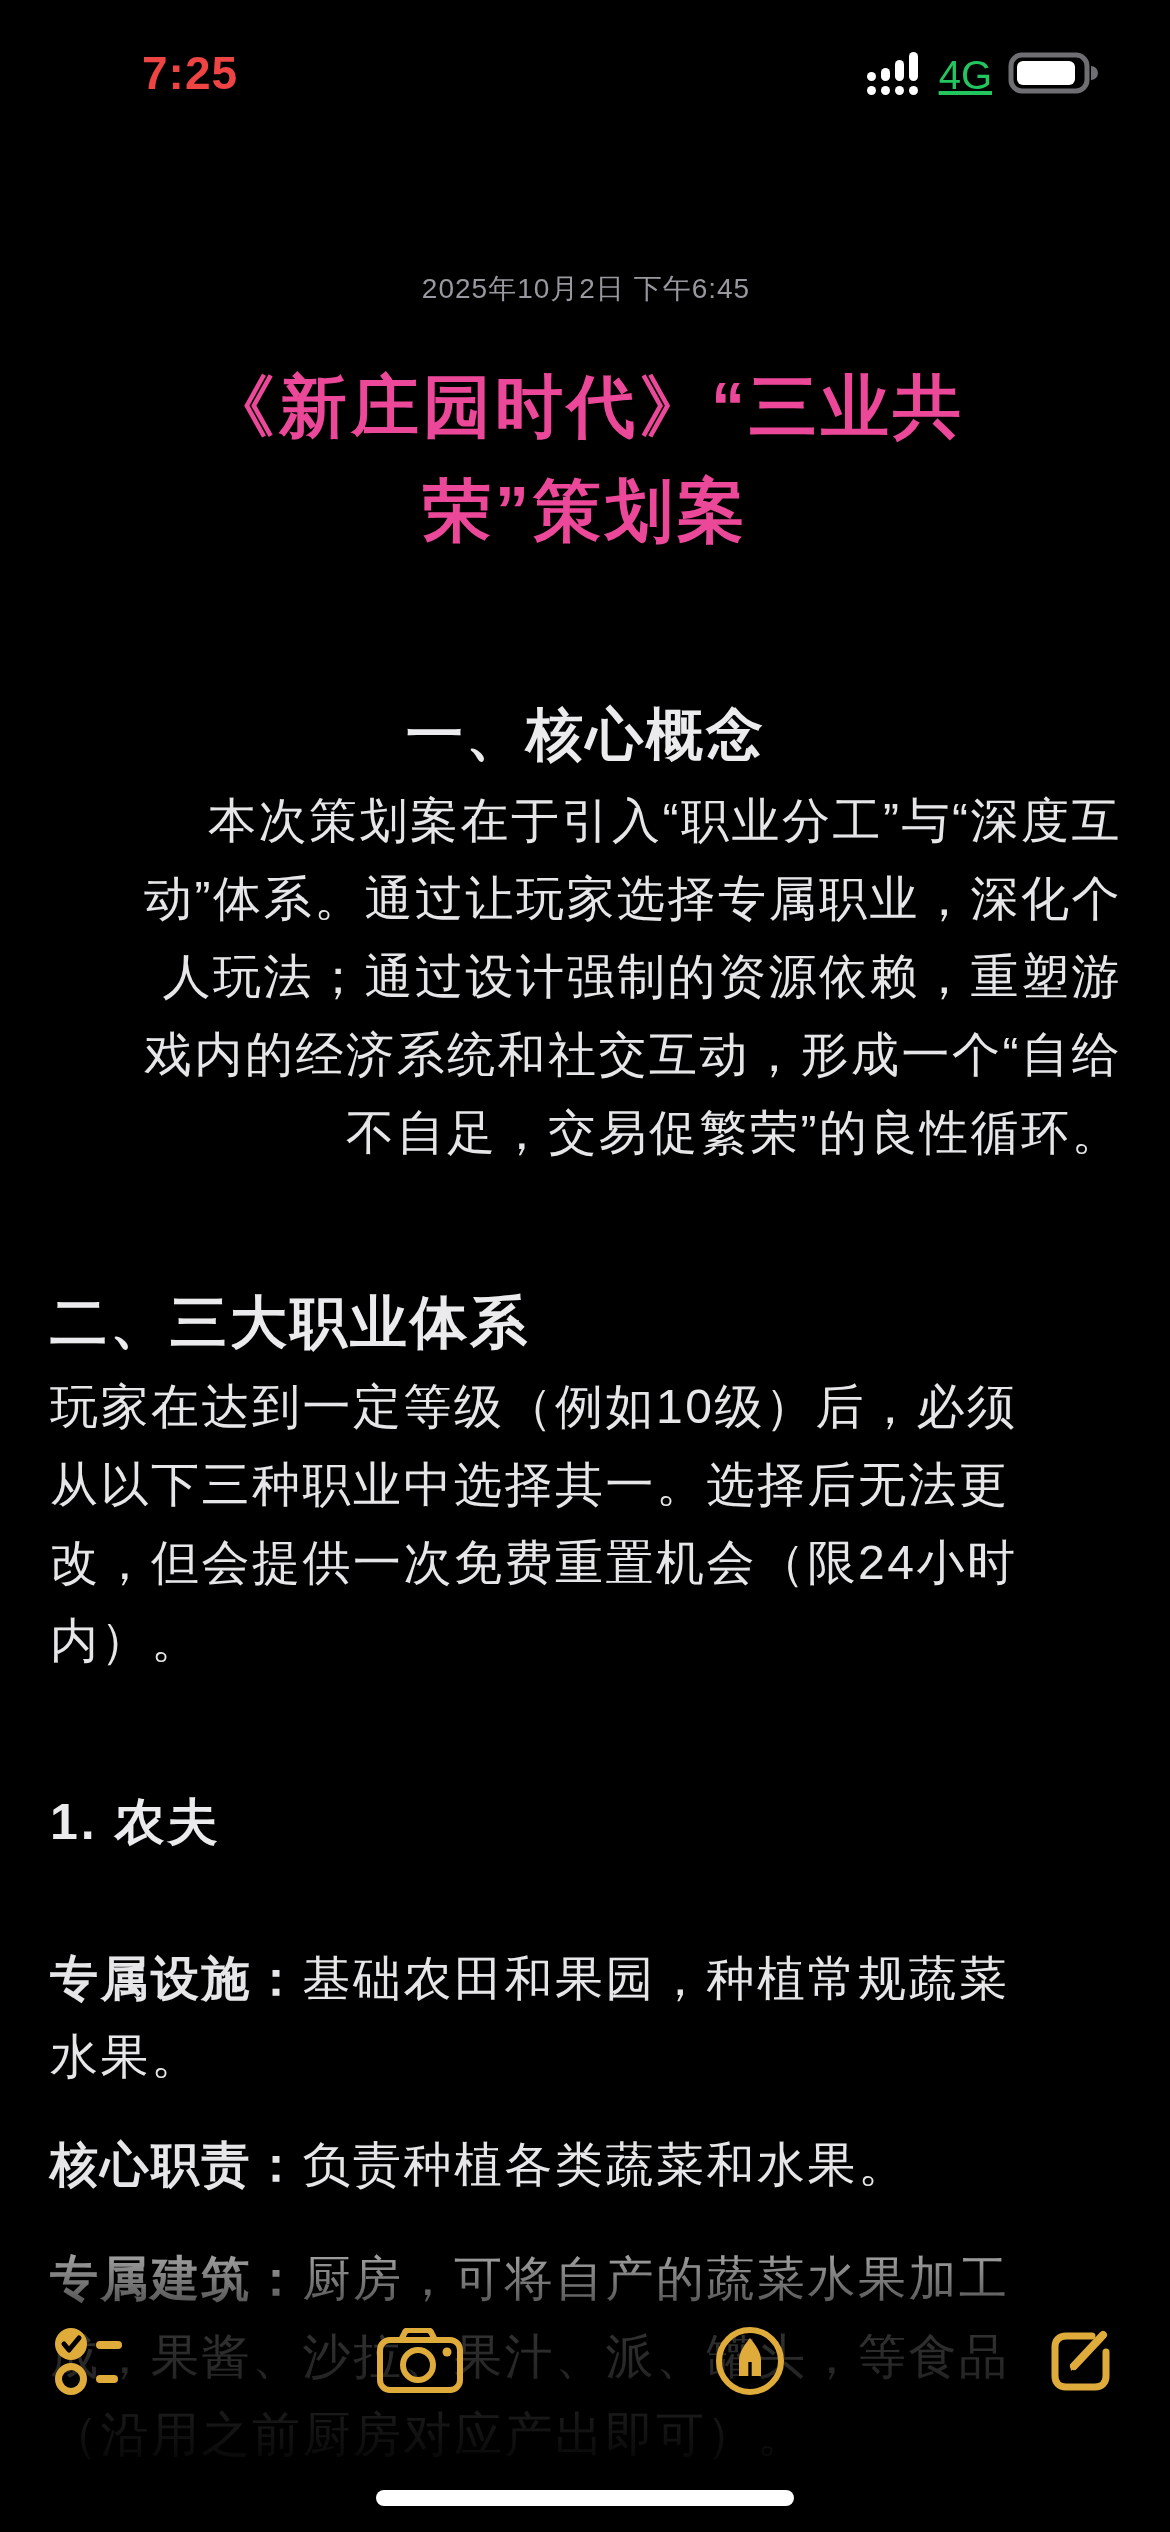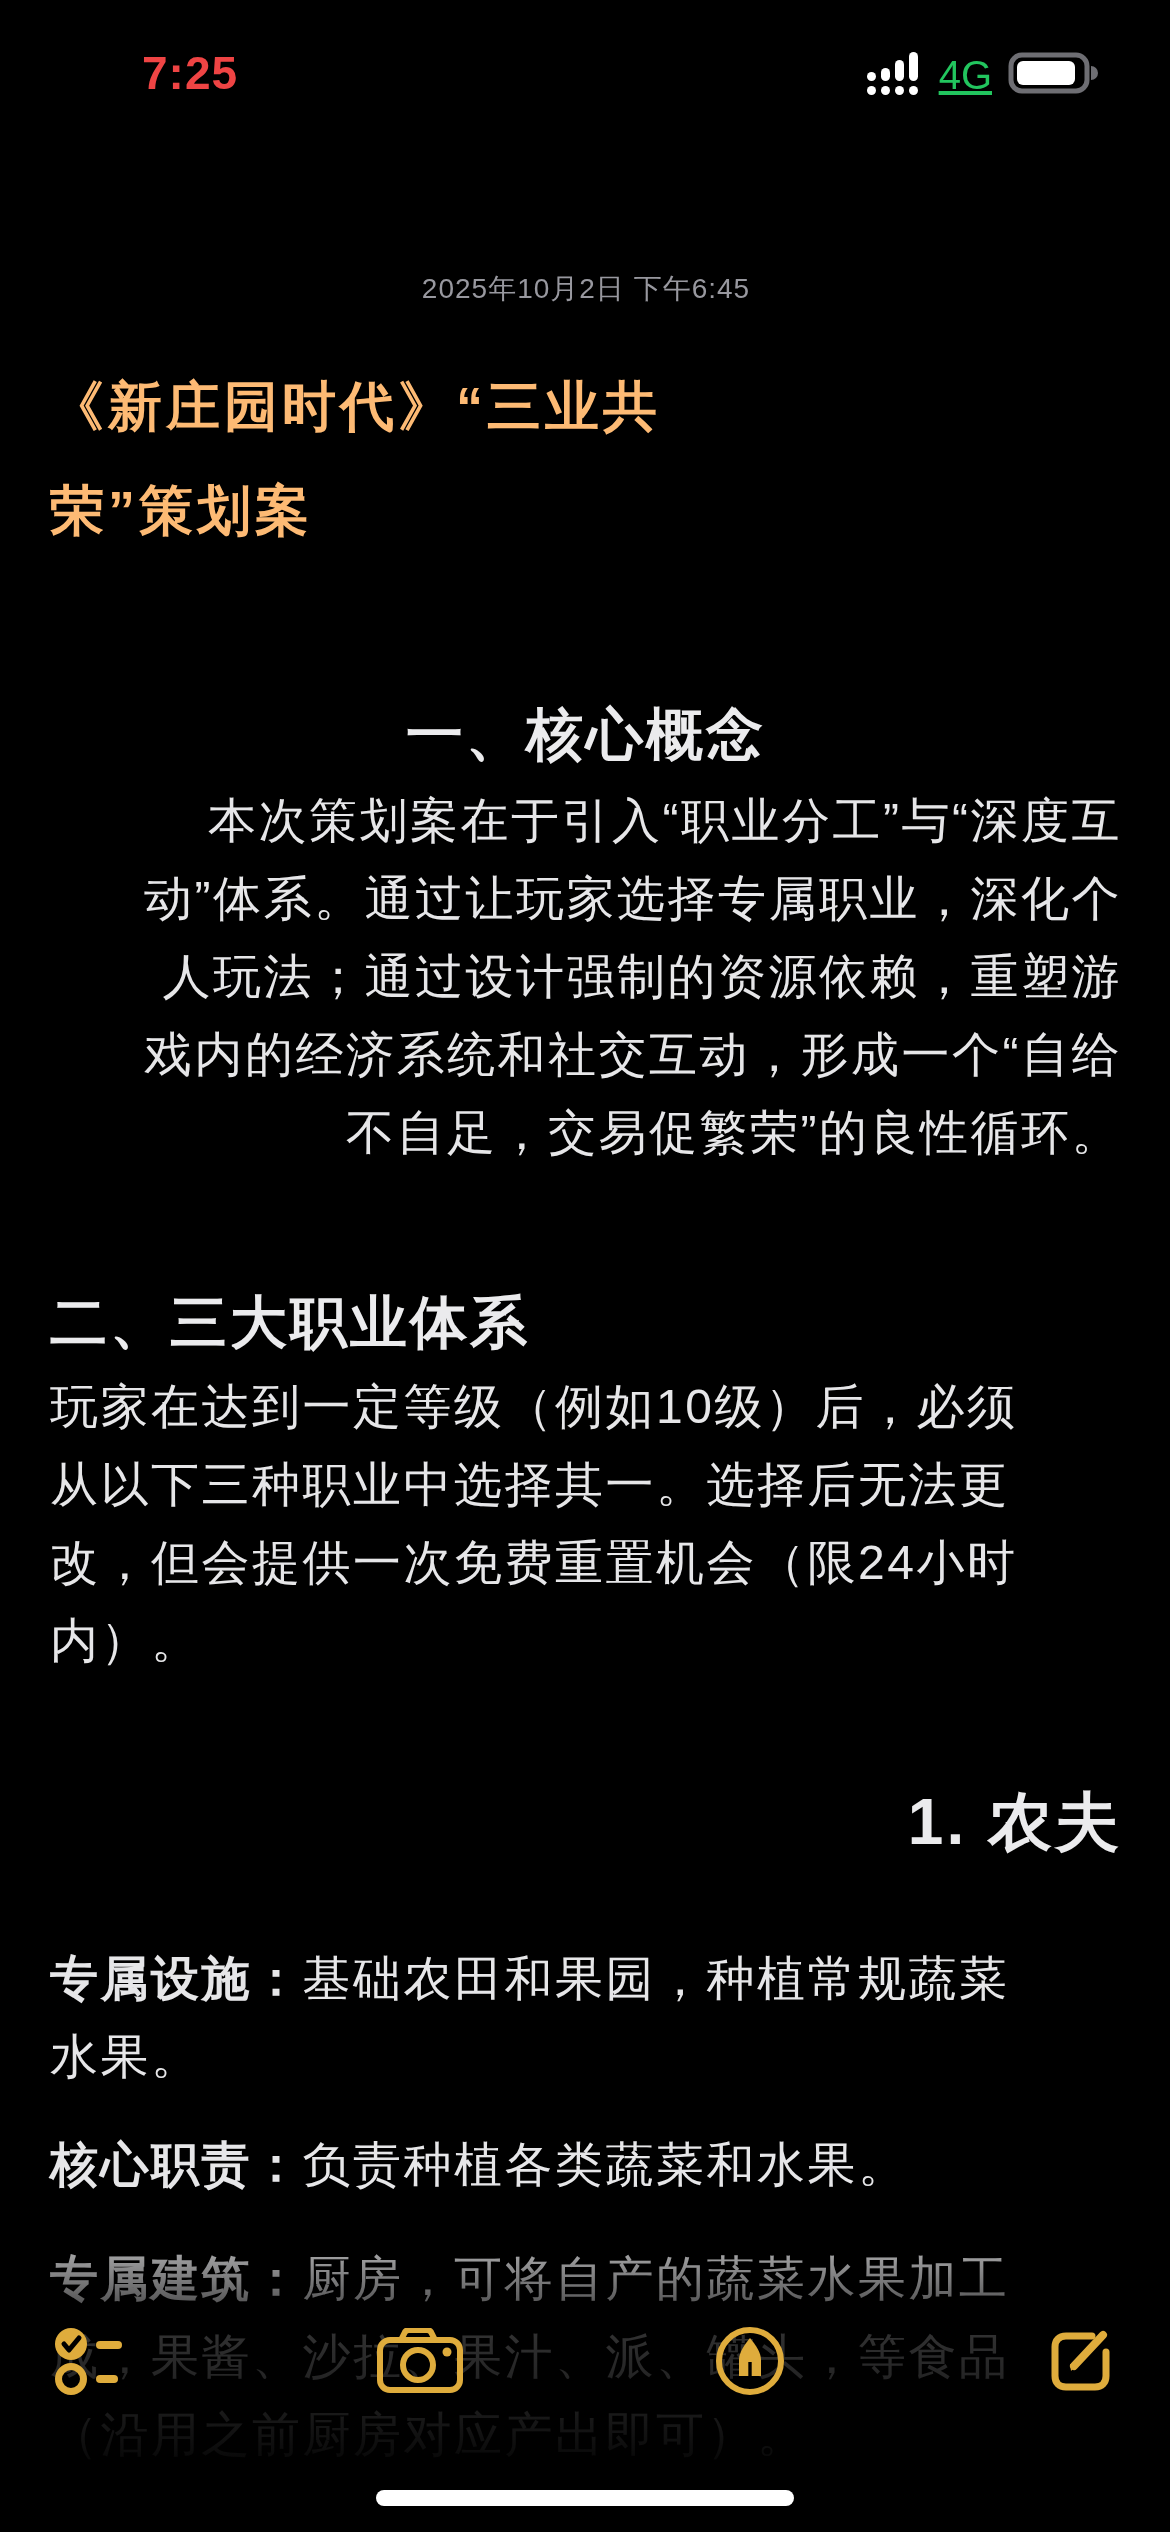"《新庄园时代》“三业共" .note-title { color: #fdba74 -> #ec4899; font-size: 54px -> 68px; text-align: none -> center }
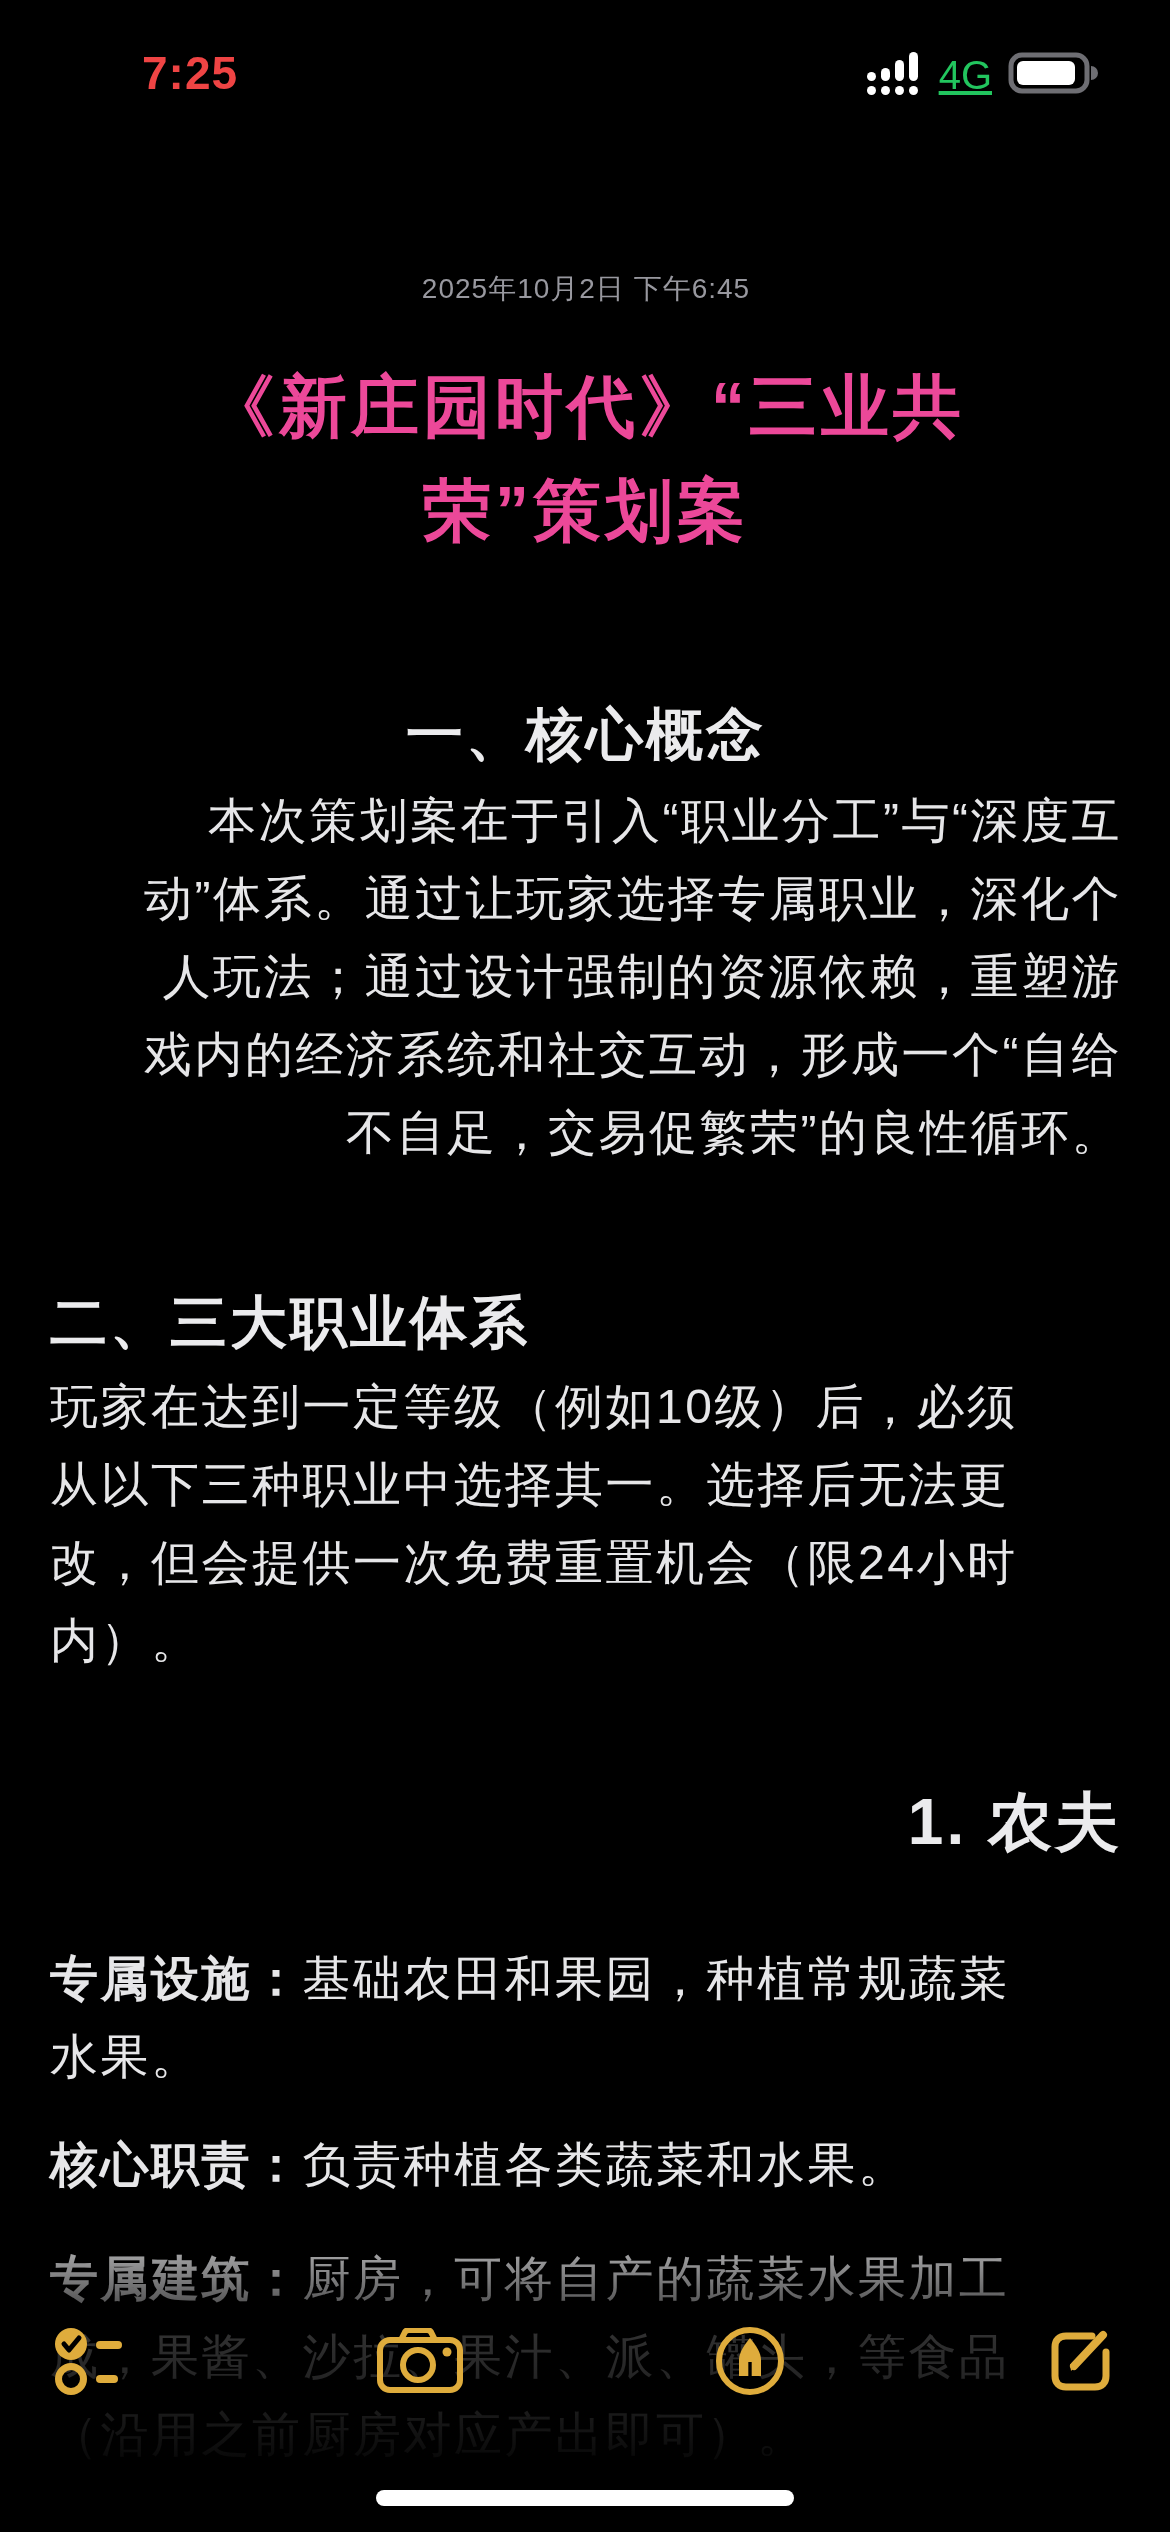"1. 农夫" .h3 { font-size: 64px -> 50px; text-align: right -> none }
